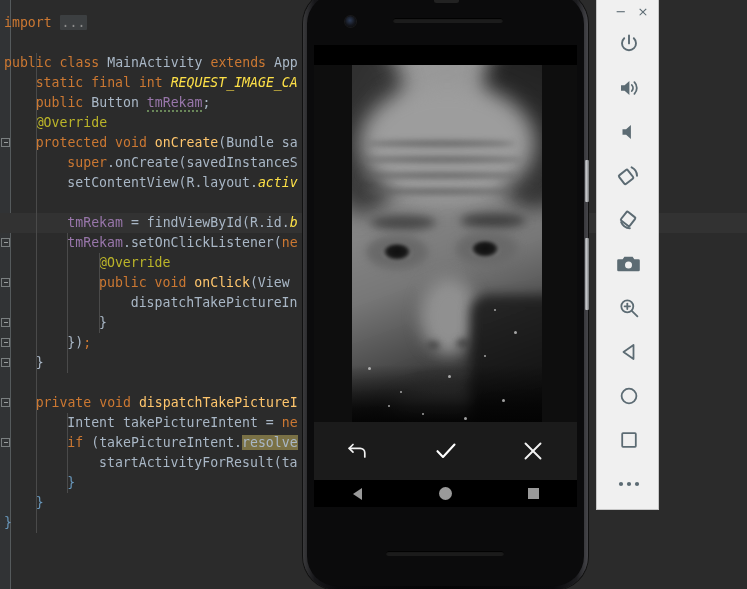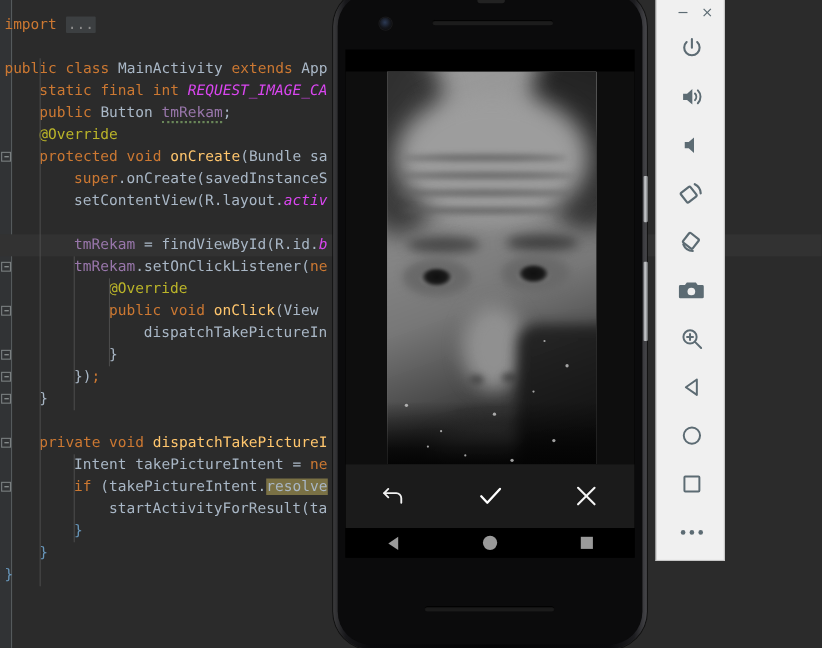"REQUEST_IMAGE_CA" .sfld { color: #d946ef -> #fde047 }
